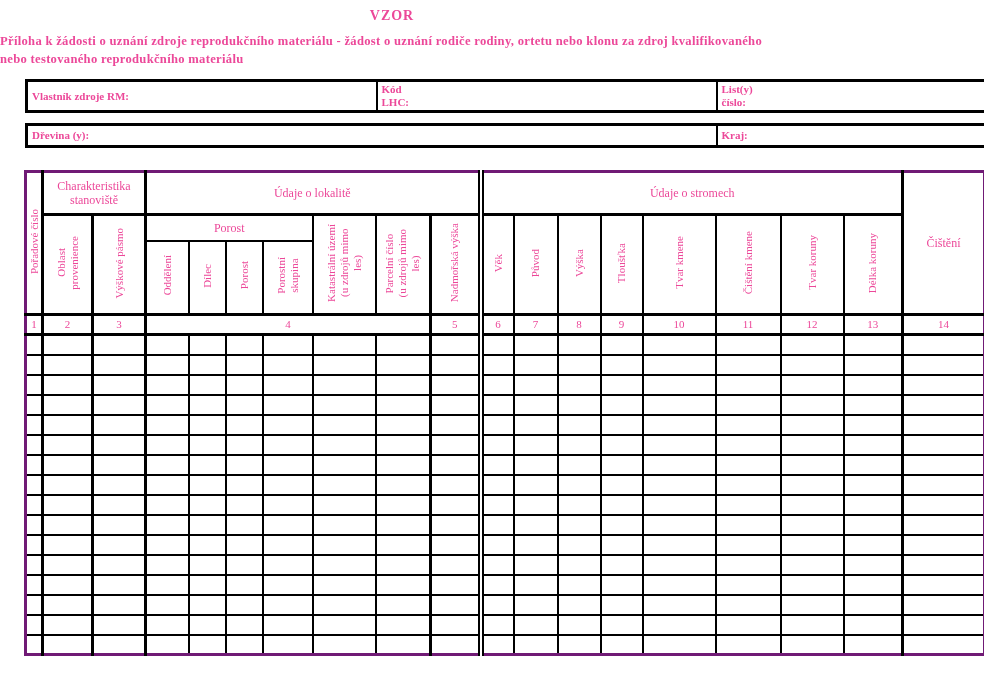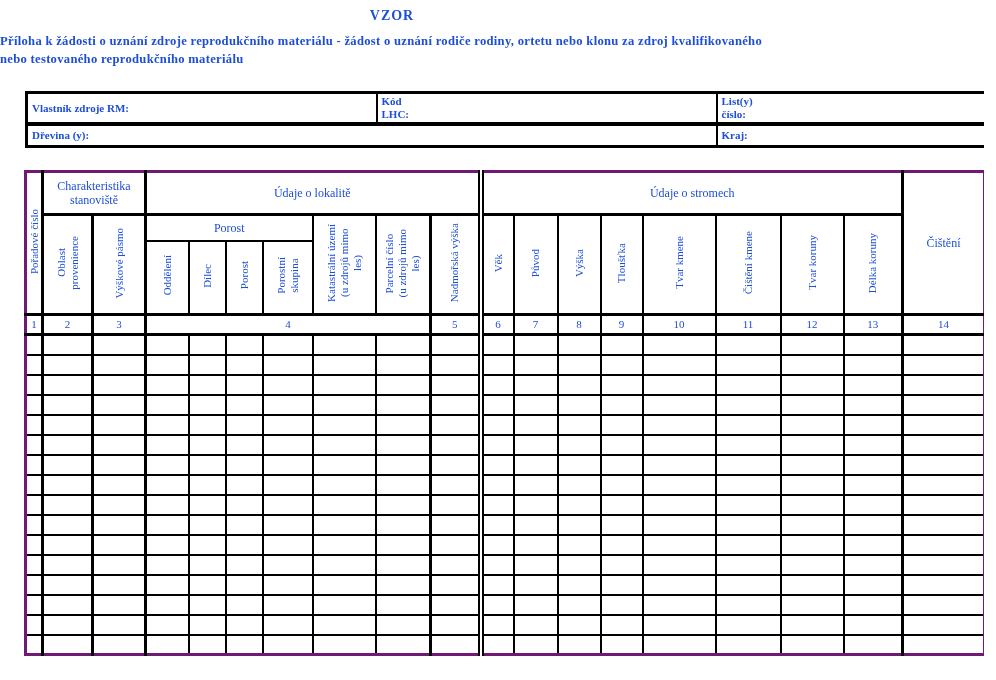"VZOR" .sheet { color: #1d4ed8 -> #ec4899 }
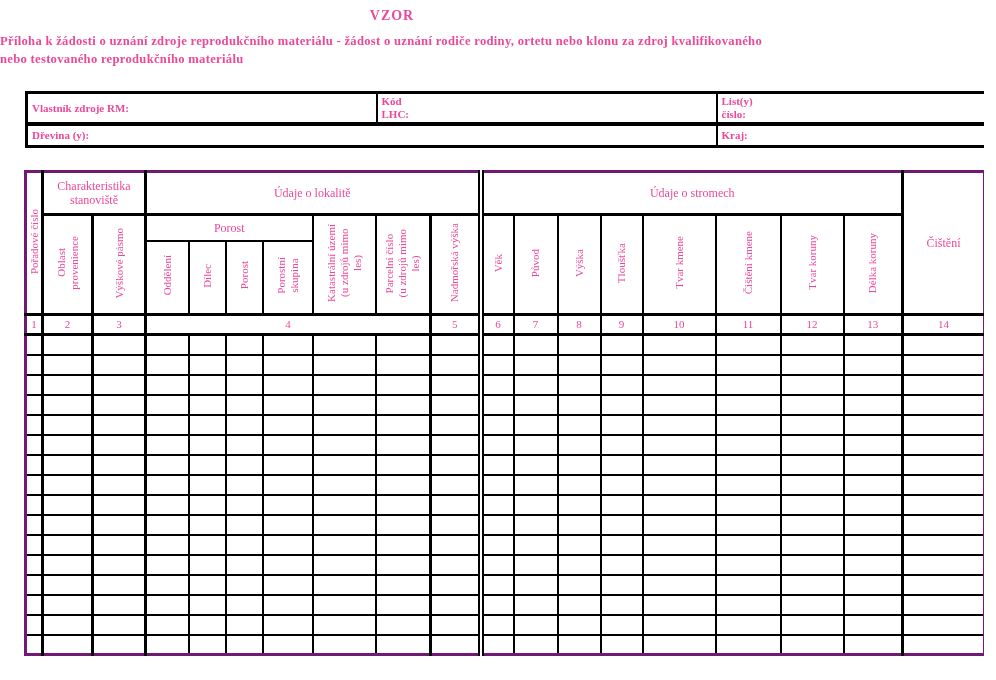"Vlastník zdroje RM:" #tbl1 { top: 91px -> 79px }
